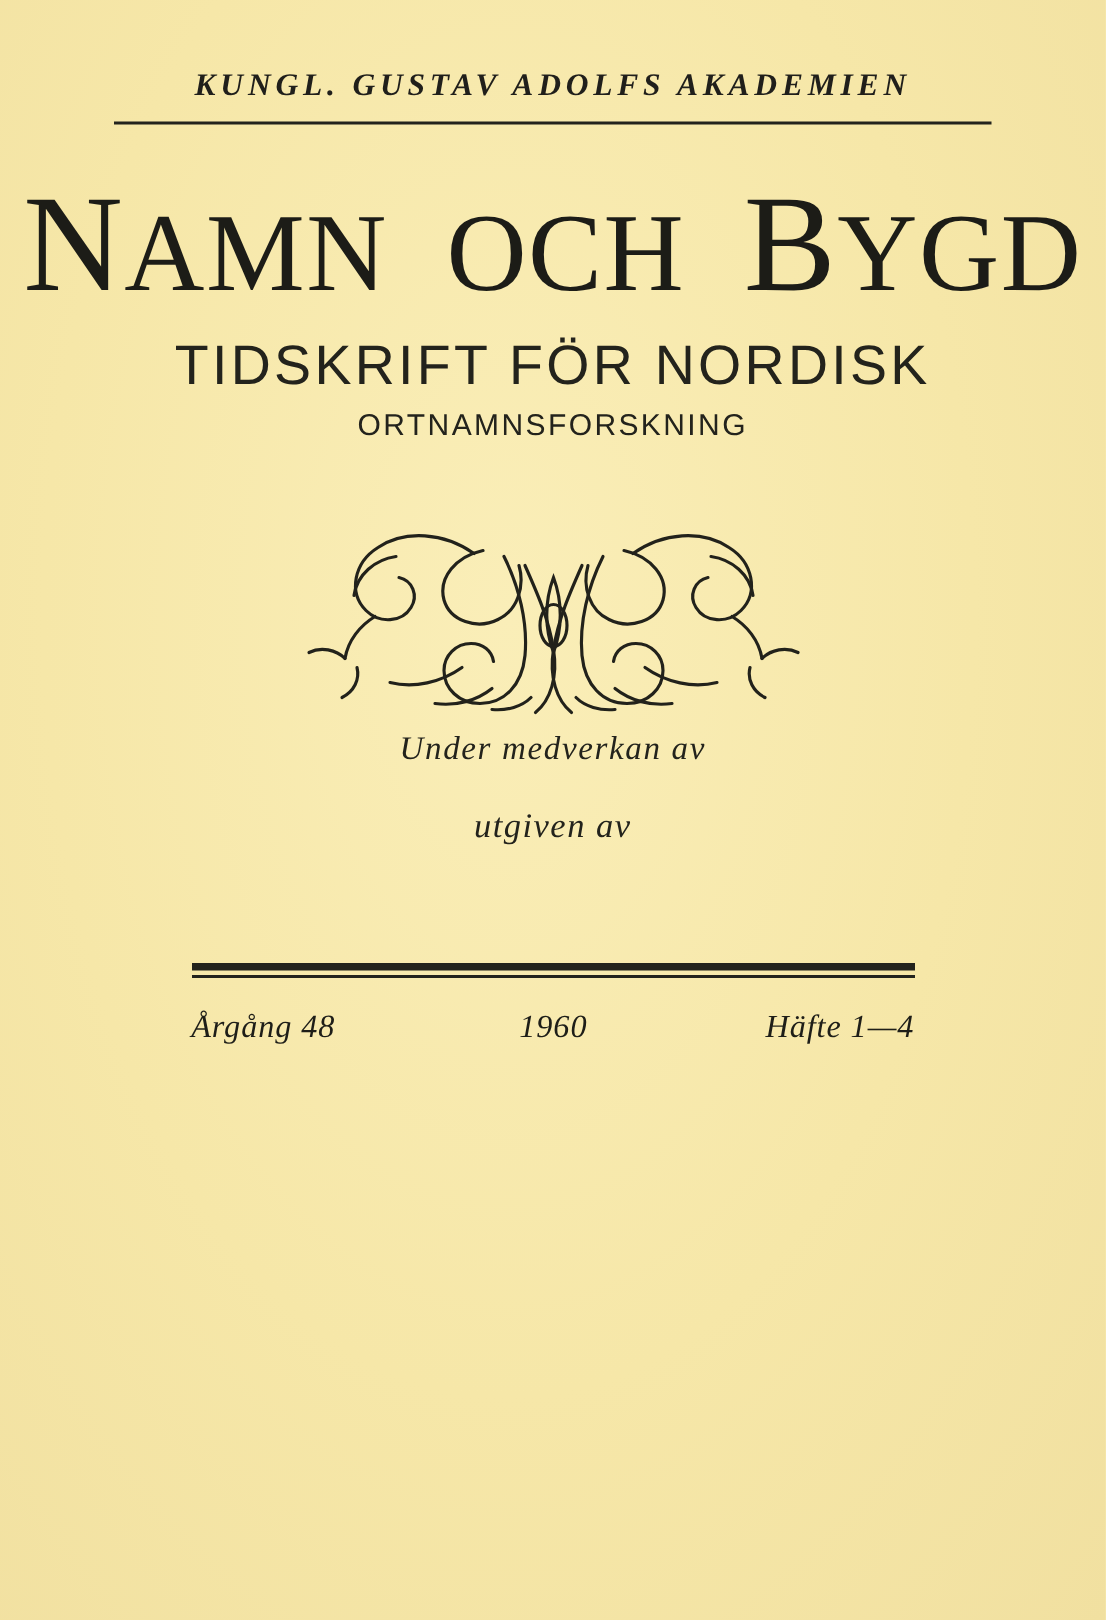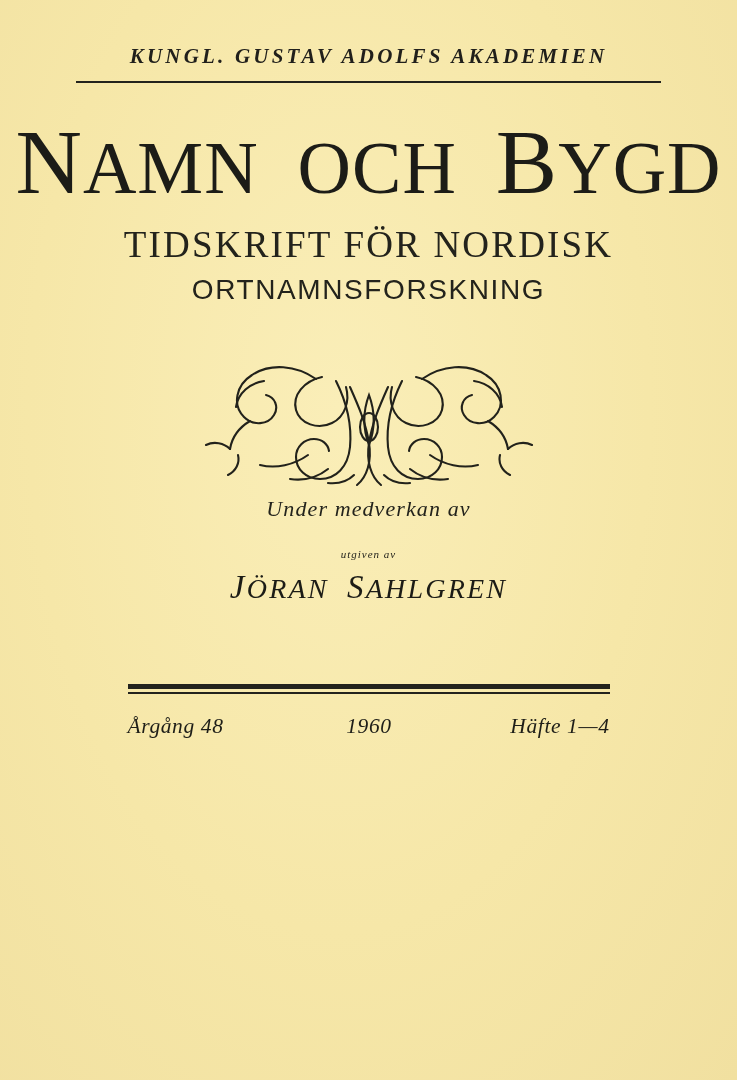"TIDSKRIFT FÖR NORDISK" .sub1 { font-family: Liberation Serif, serif -> Liberation Sans, sans-serif }
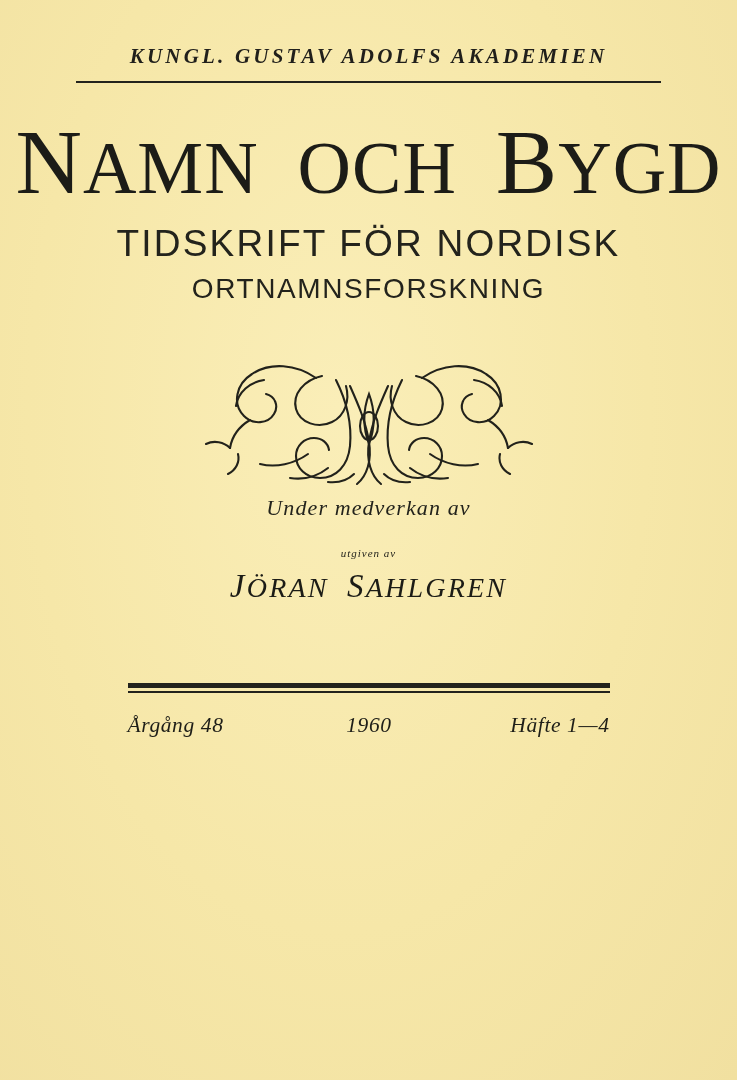"ORTNAMNSFORSKNING" .sub2 { font-size: 28px -> 20px }
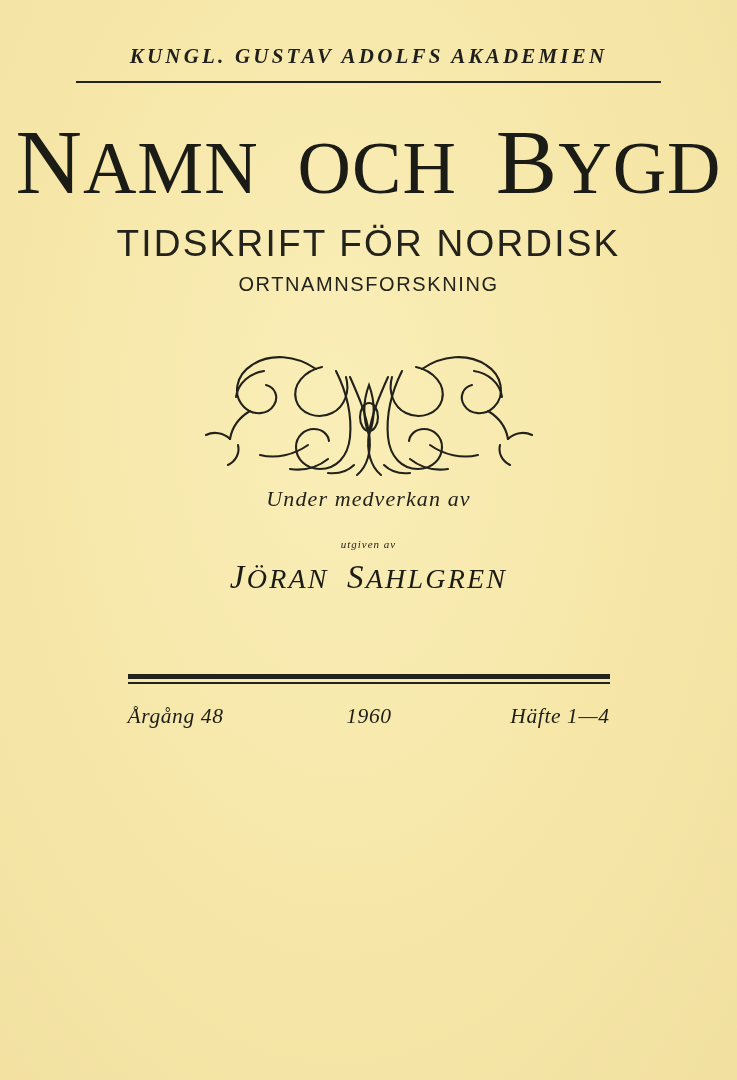"utgiven av" .utgiven { font-size: 11px -> 23px }
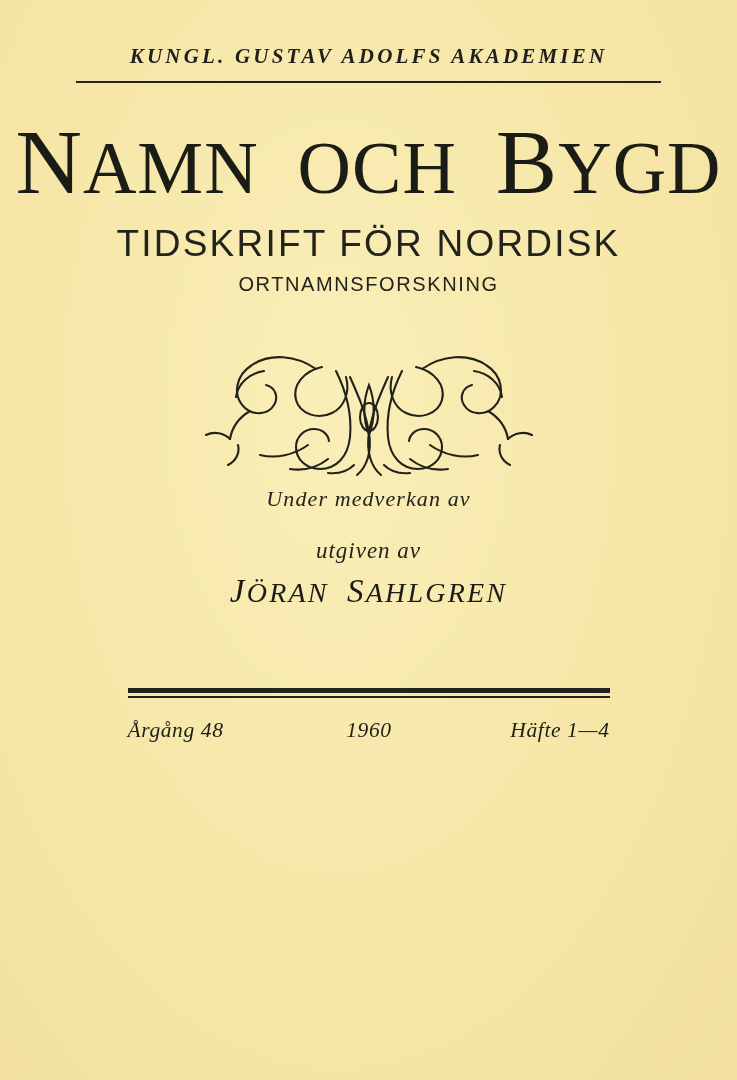"JÖRAN SAHLGREN" div.editor-name { html: <div> <span>J</span><span>ÖRAN</span>&nbsp;&nbsp;<span>S</span><span>AHLGREN</span> </div> -> none }
